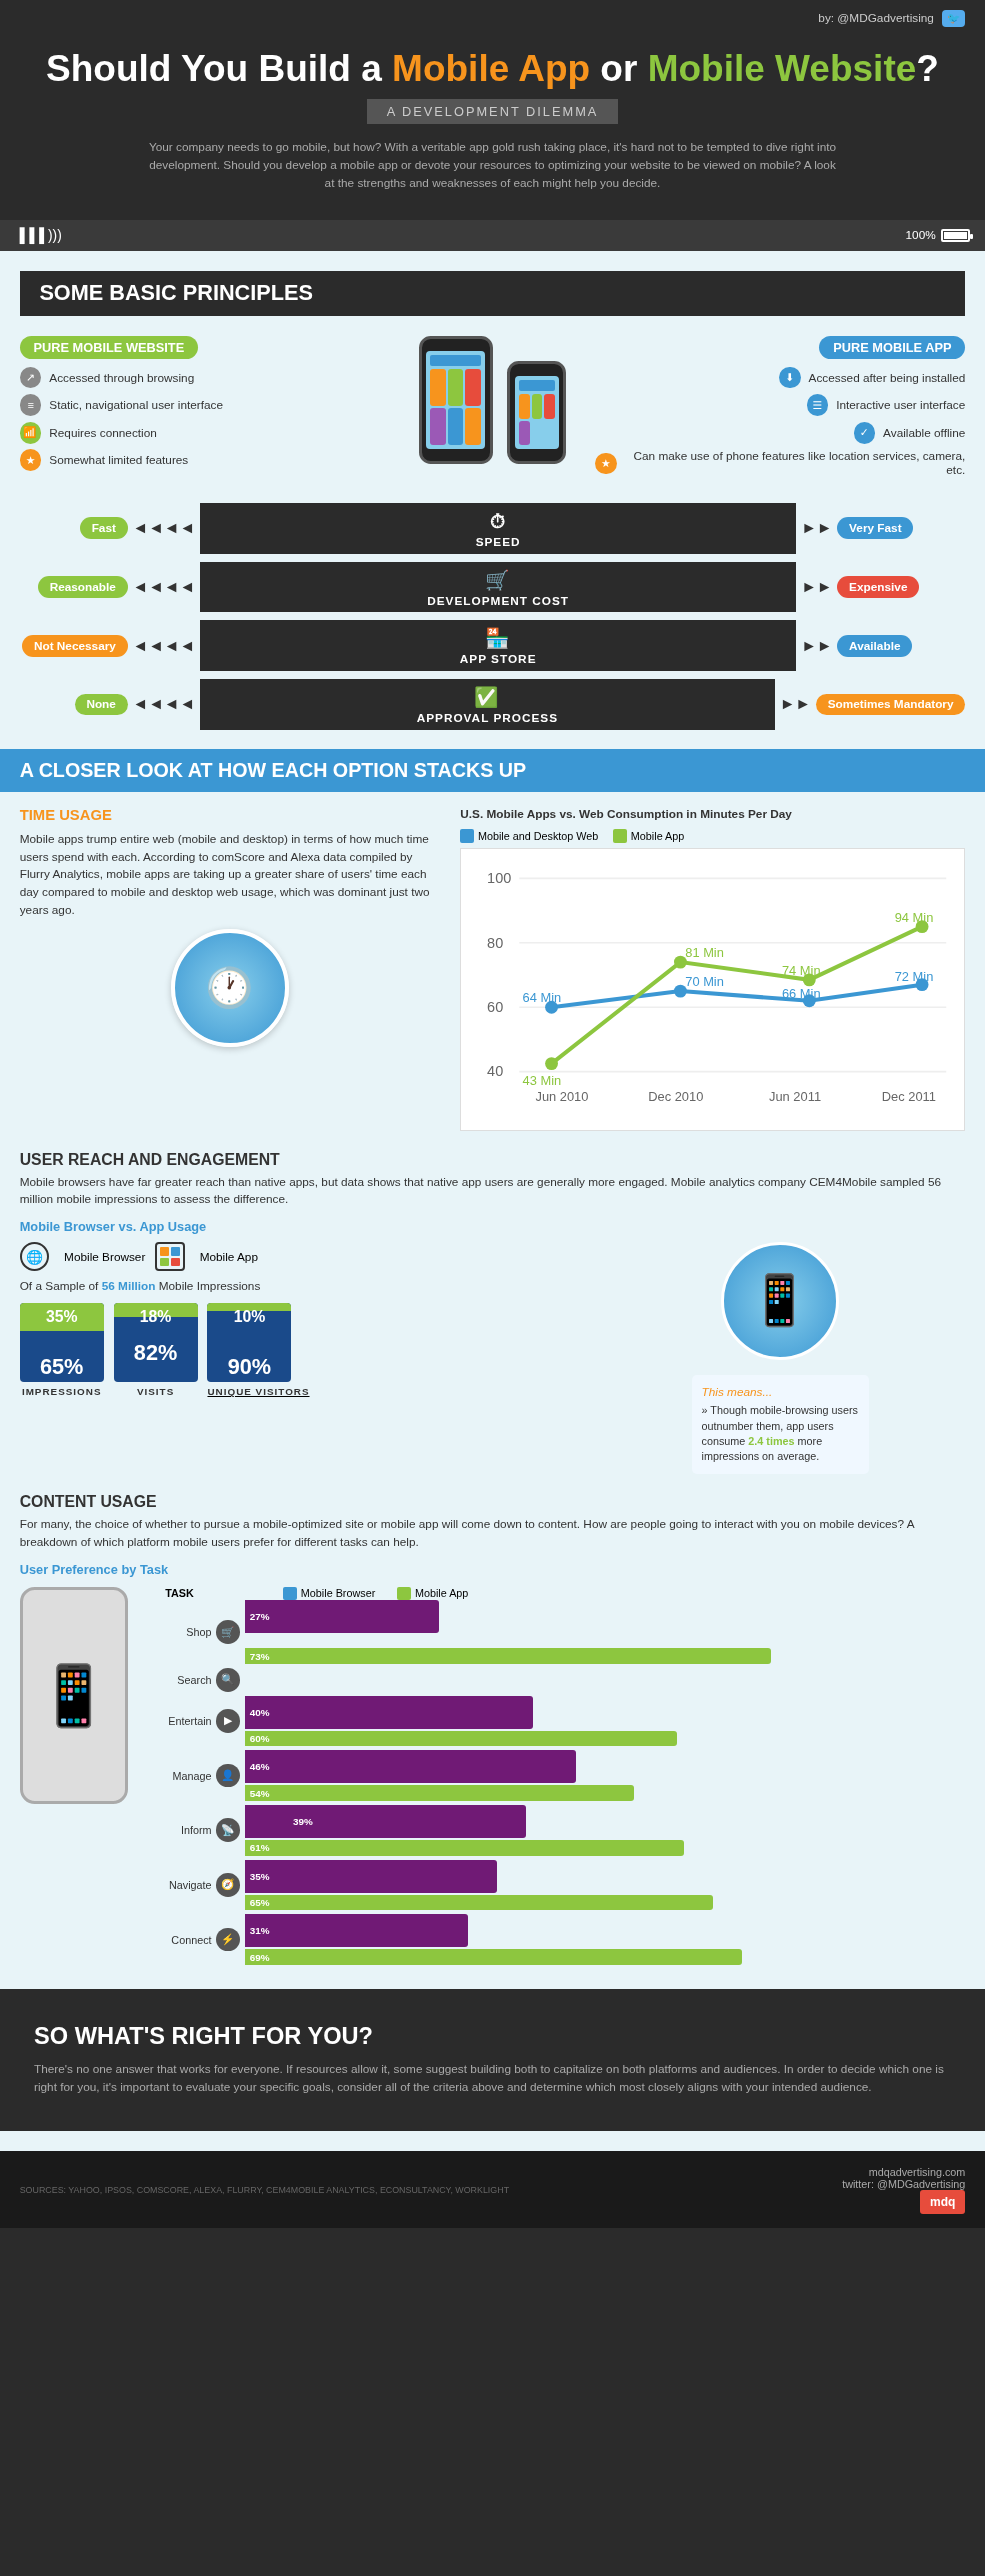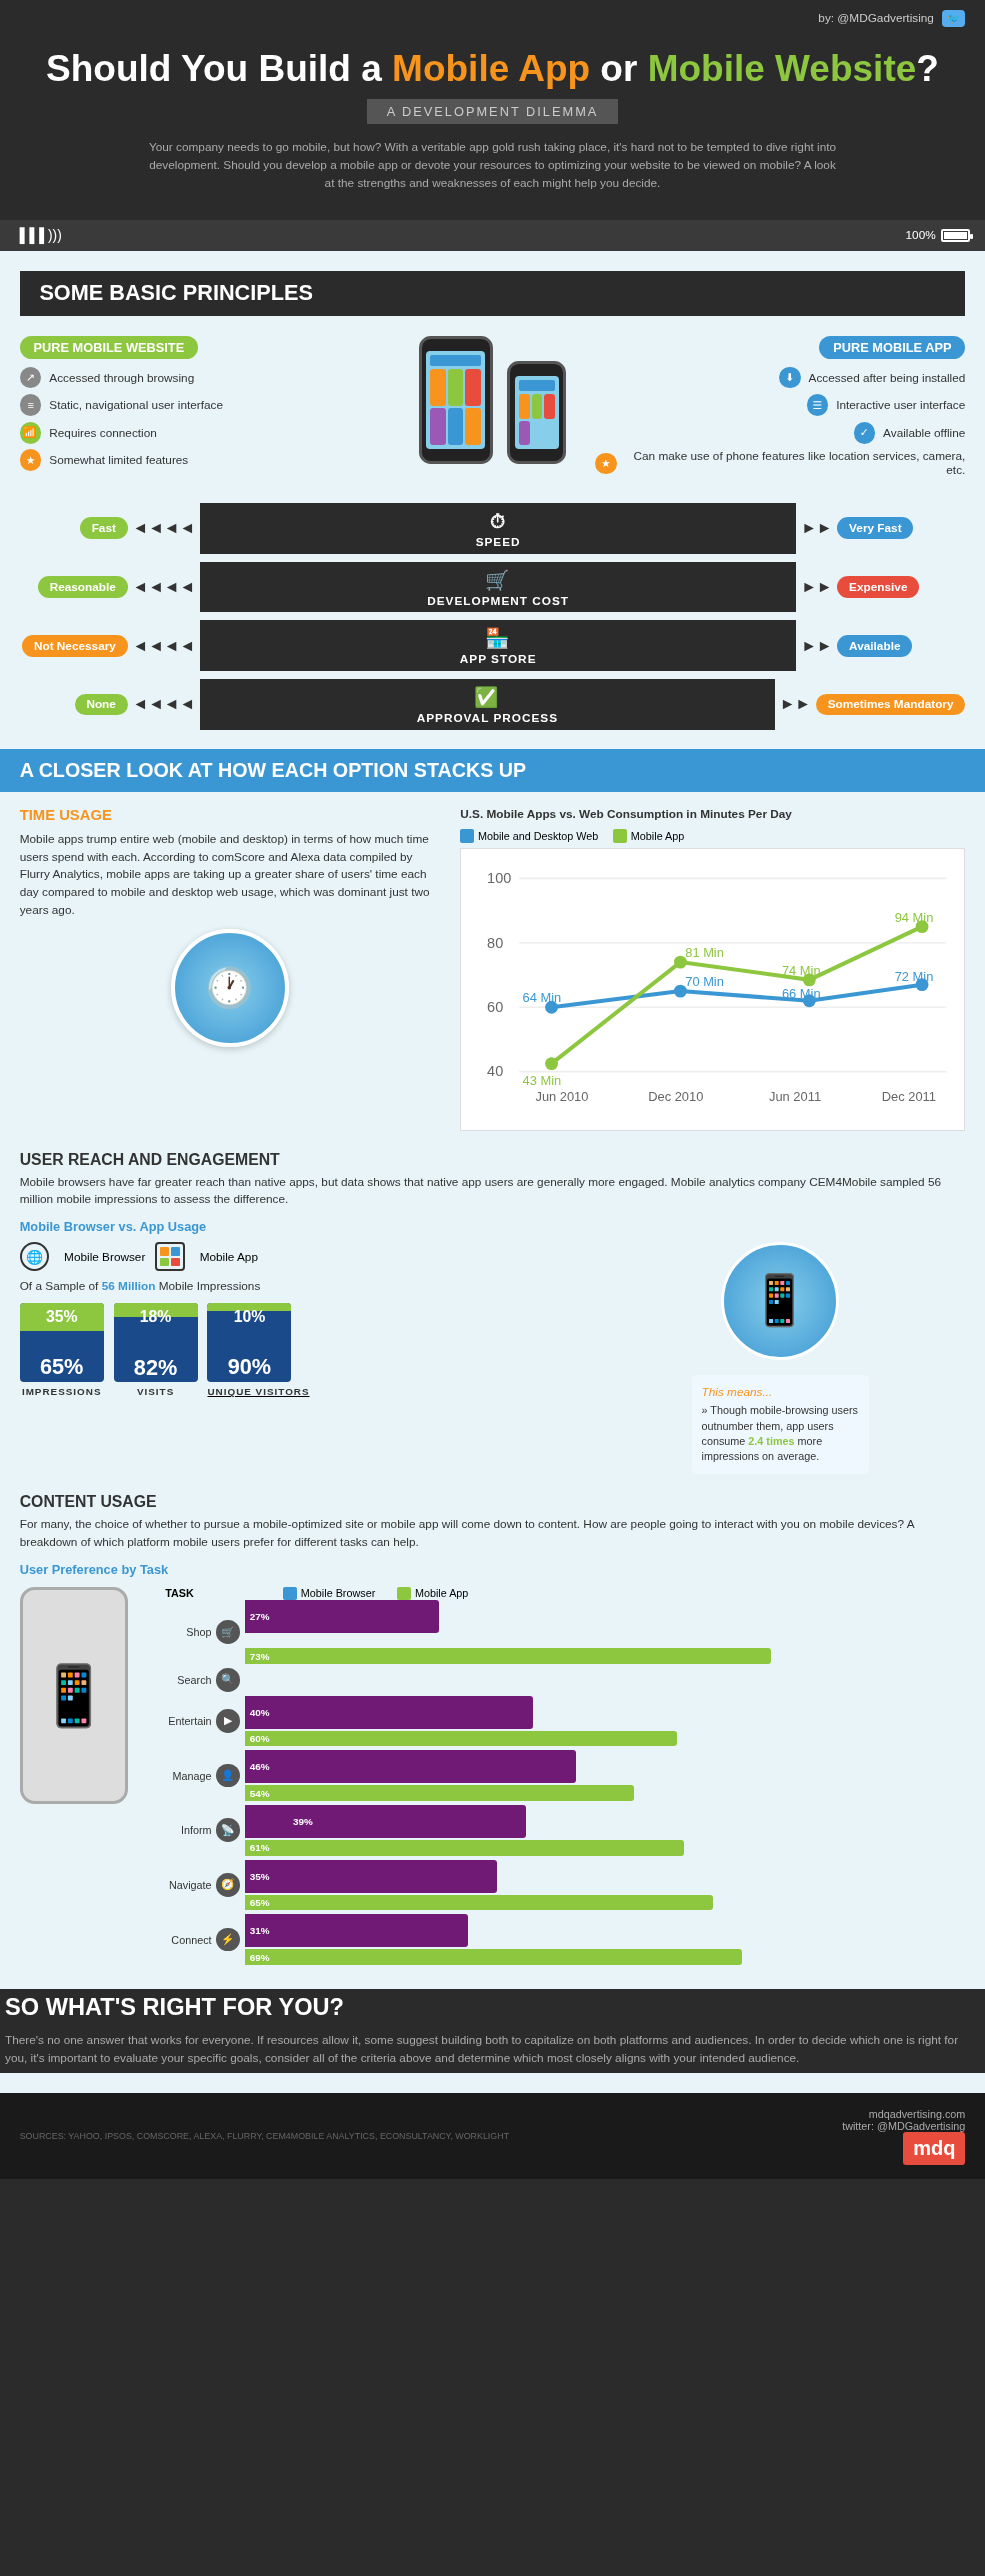"82%" div { bottom: 4px -> 19px }
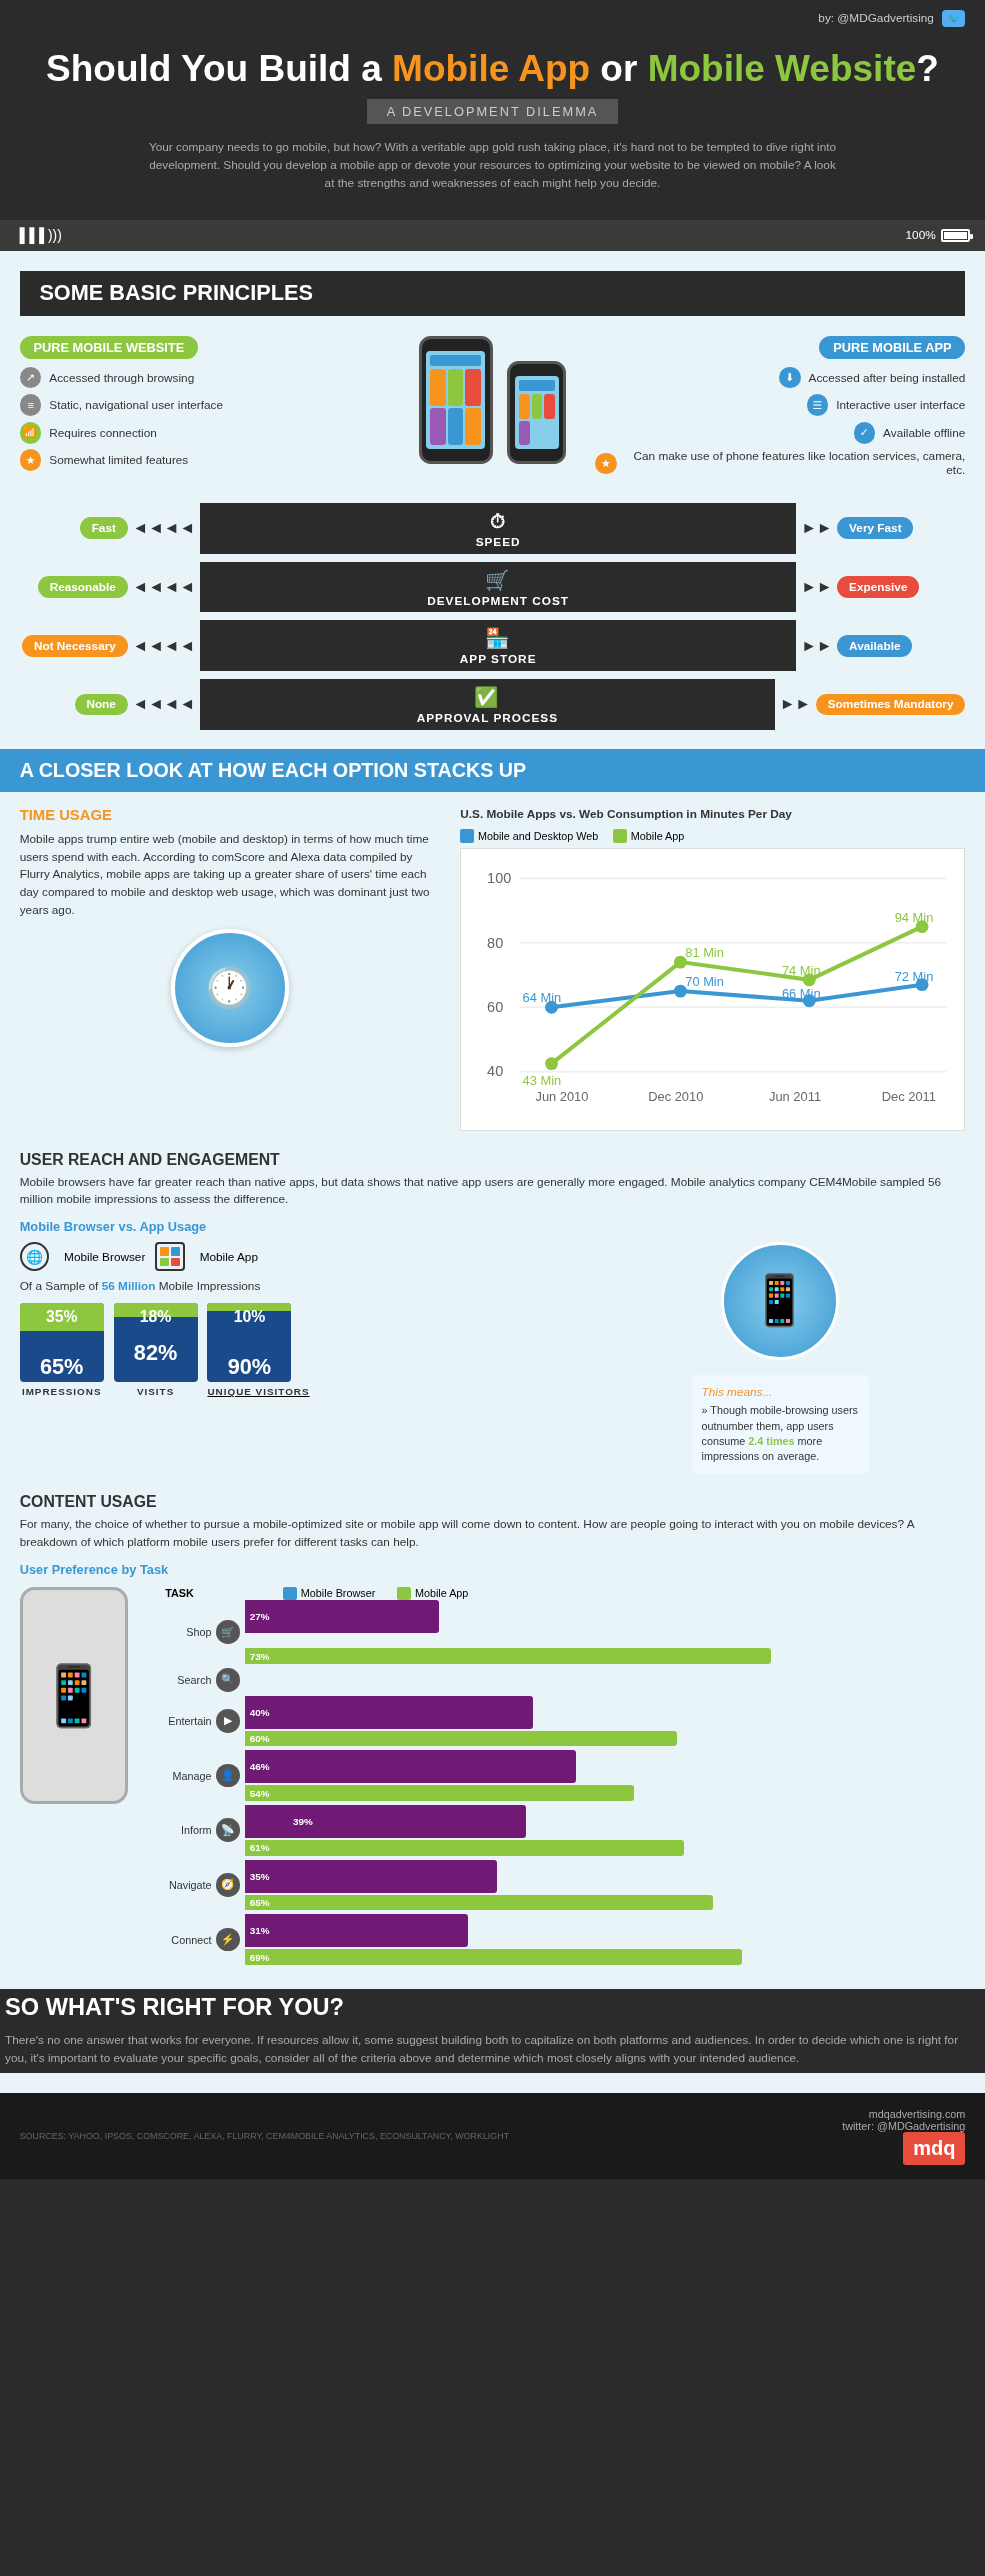"SO WHAT'S RIGHT FOR YOU?" .so-what { padding: 5px -> 34px }
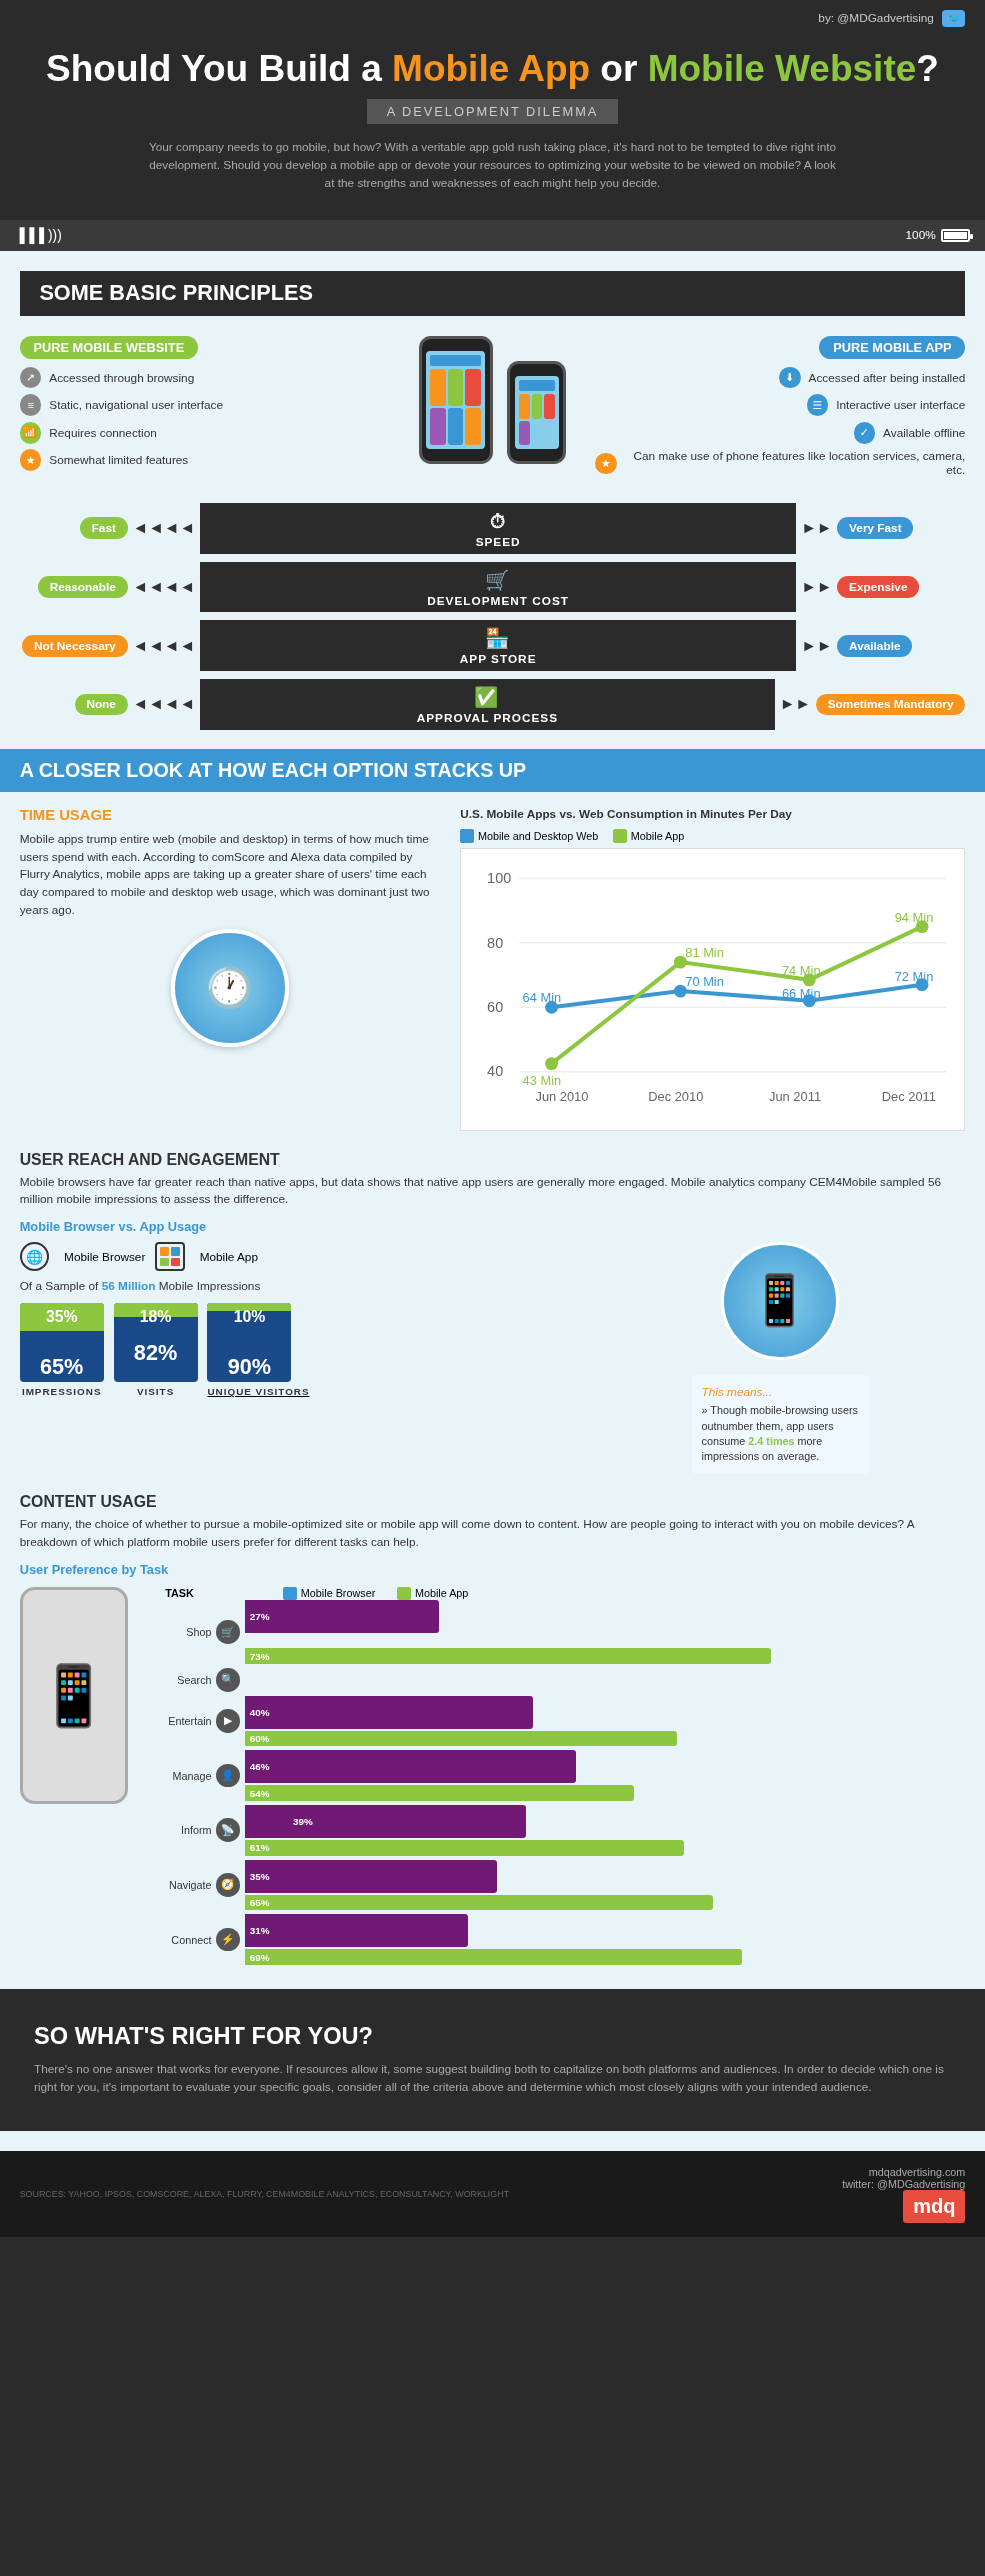"mdq" .mdq-logo { font-size: 20px -> 12px }
